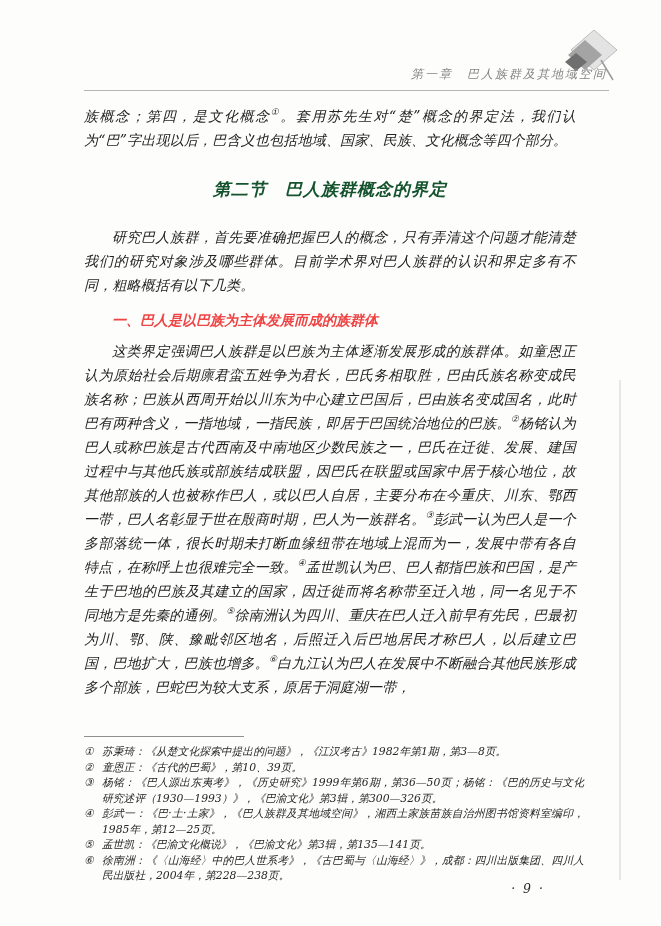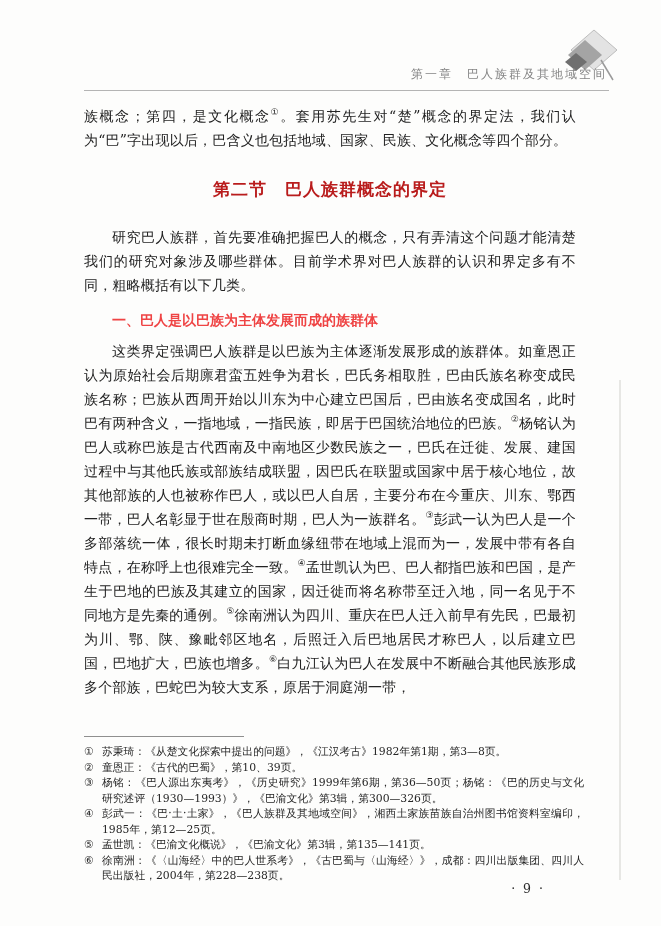"第一章 巴人族群及其地域空间" .page { font-style: none -> italic }
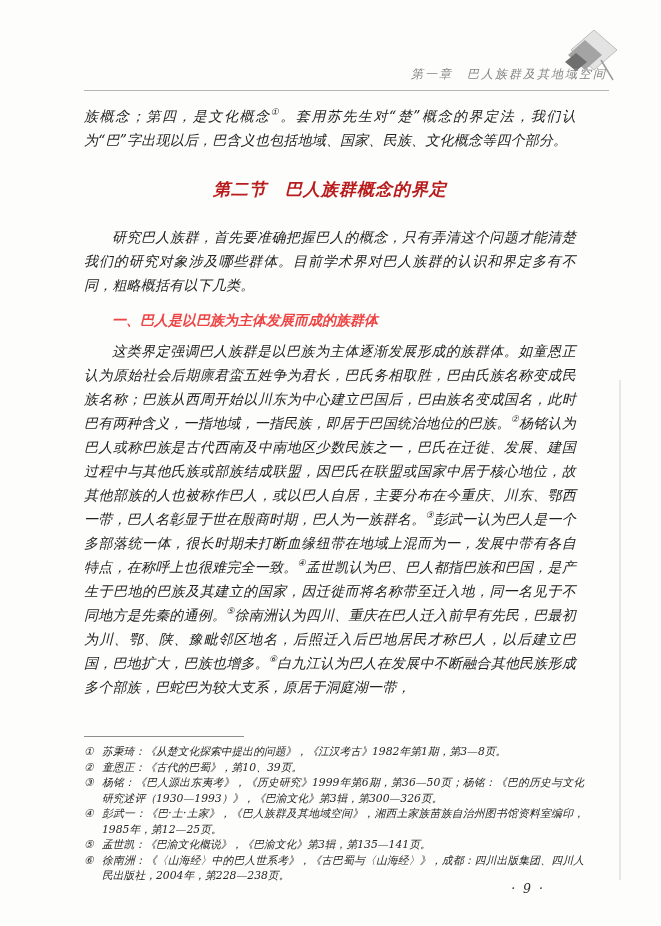"第二节 巴人族群概念的界定" .section-title { color: #b91c1c -> #14532d }
